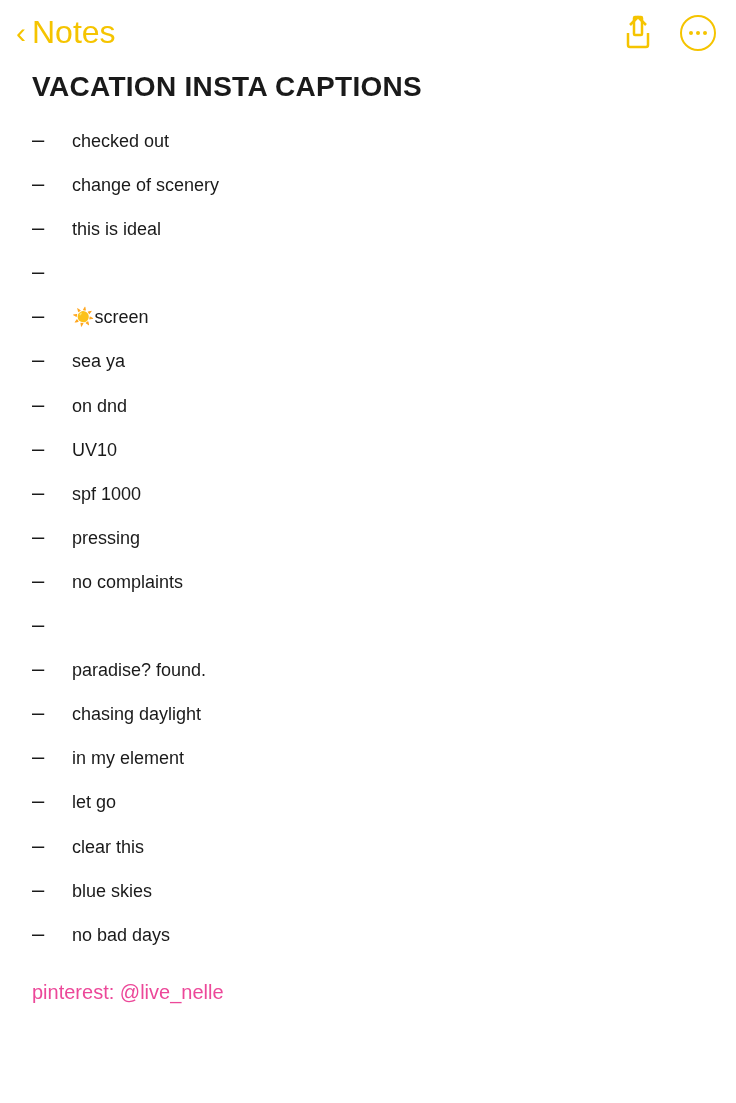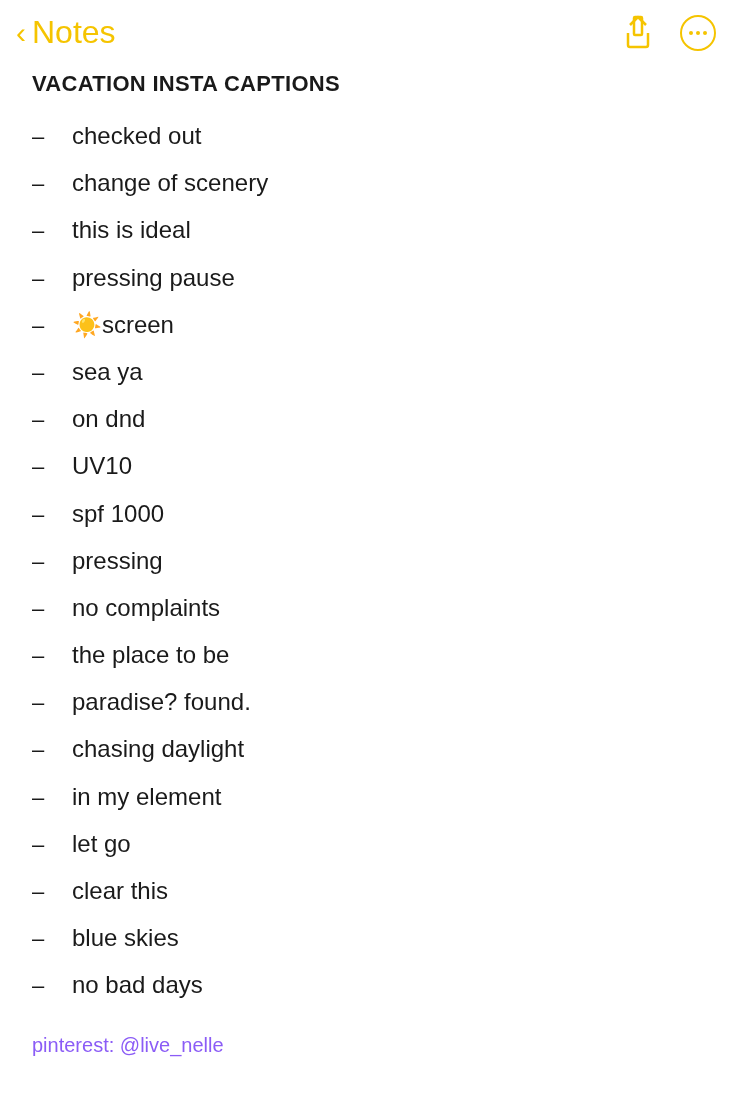"VACATION INSTA CAPTIONS" .note-title { font-size: 22px -> 28px }
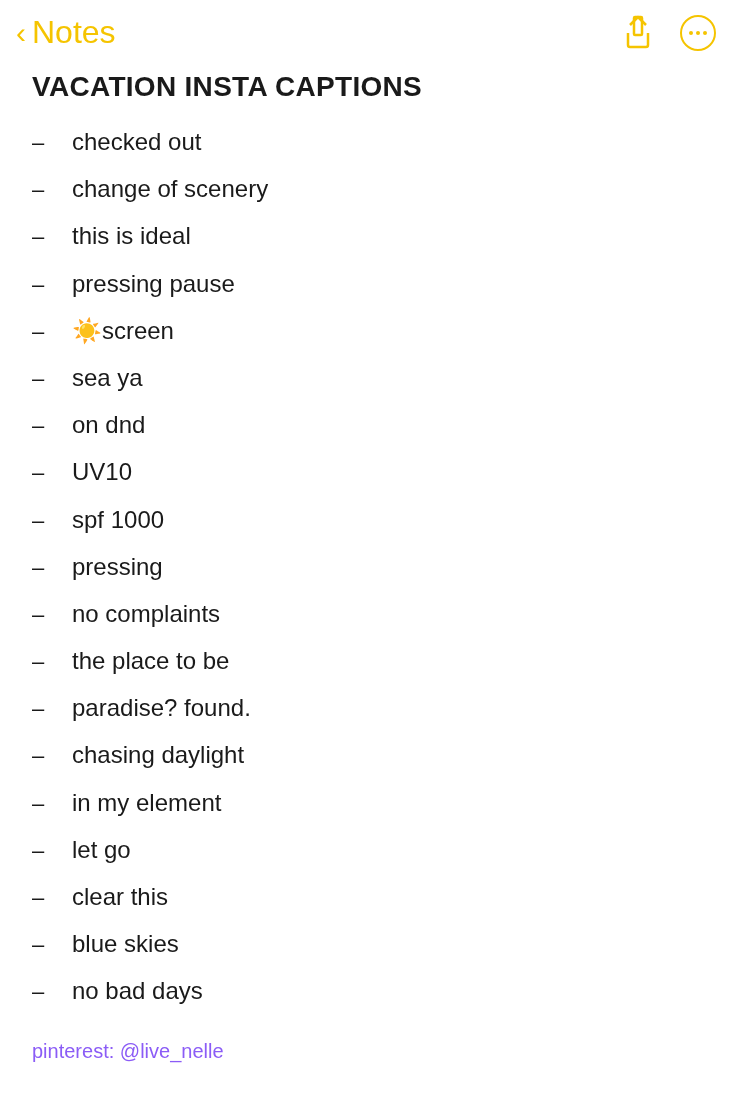"checked out" .item-text { font-size: 24px -> 18px }
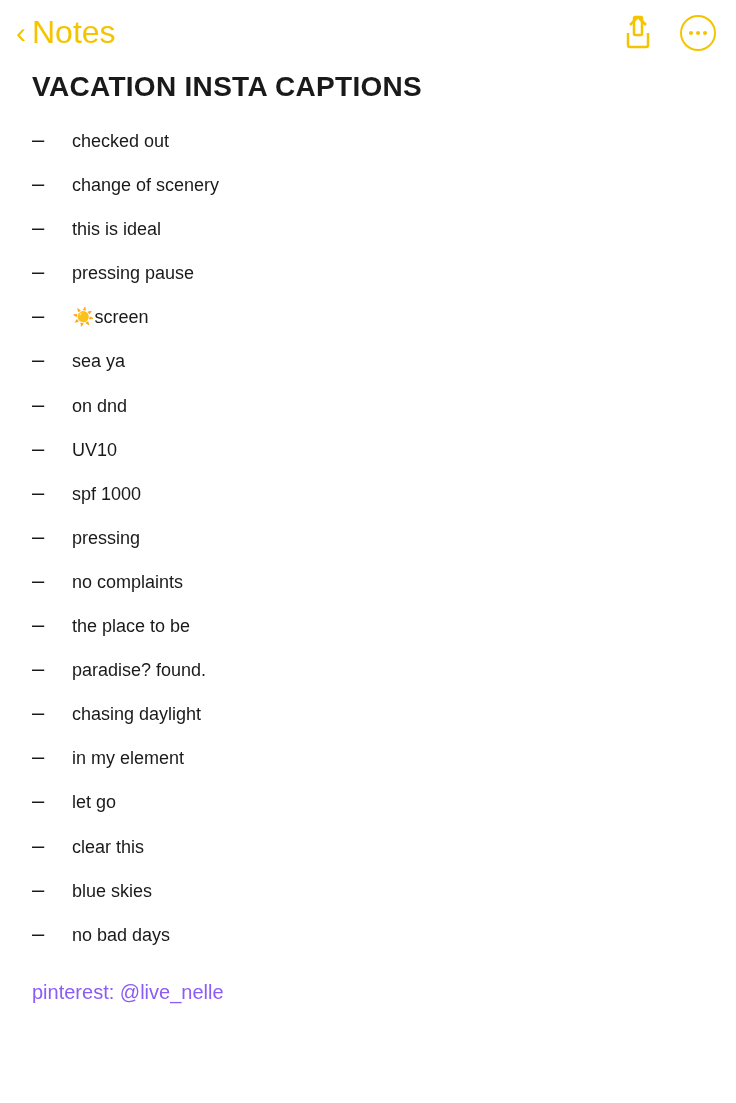"pressing pause" span.item-text { html: <span>pressing pause</span> -> none }
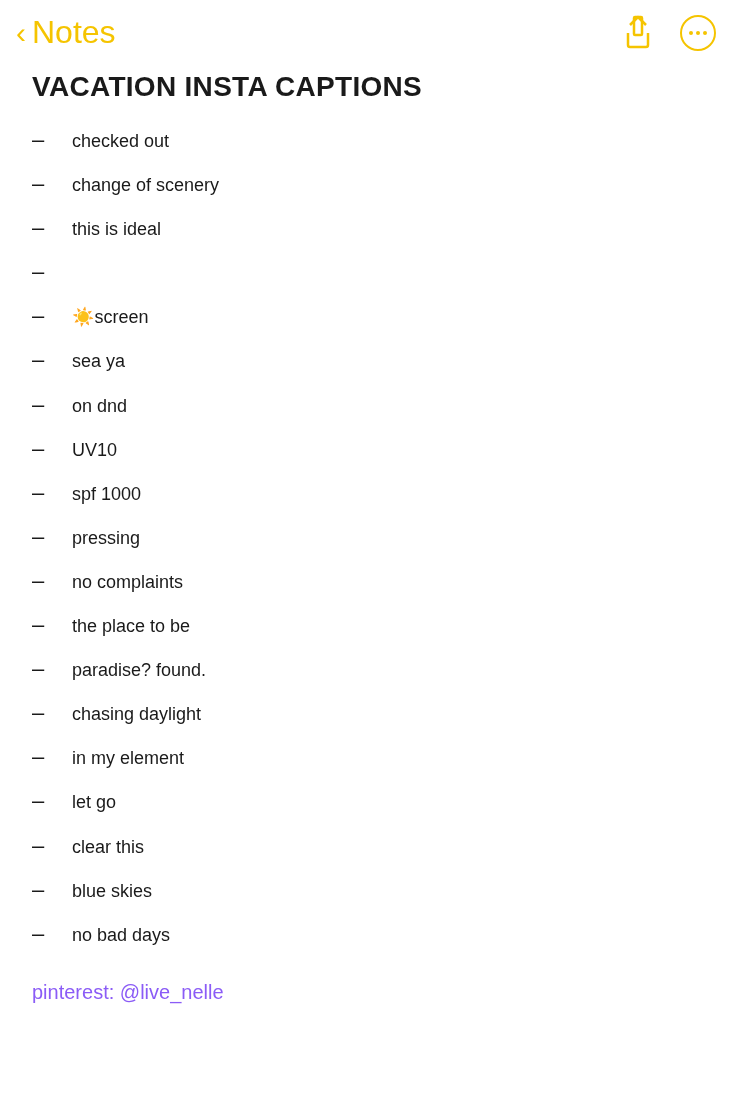"the place to be" span.item-text { html: <span>the place to be</span> -> none }
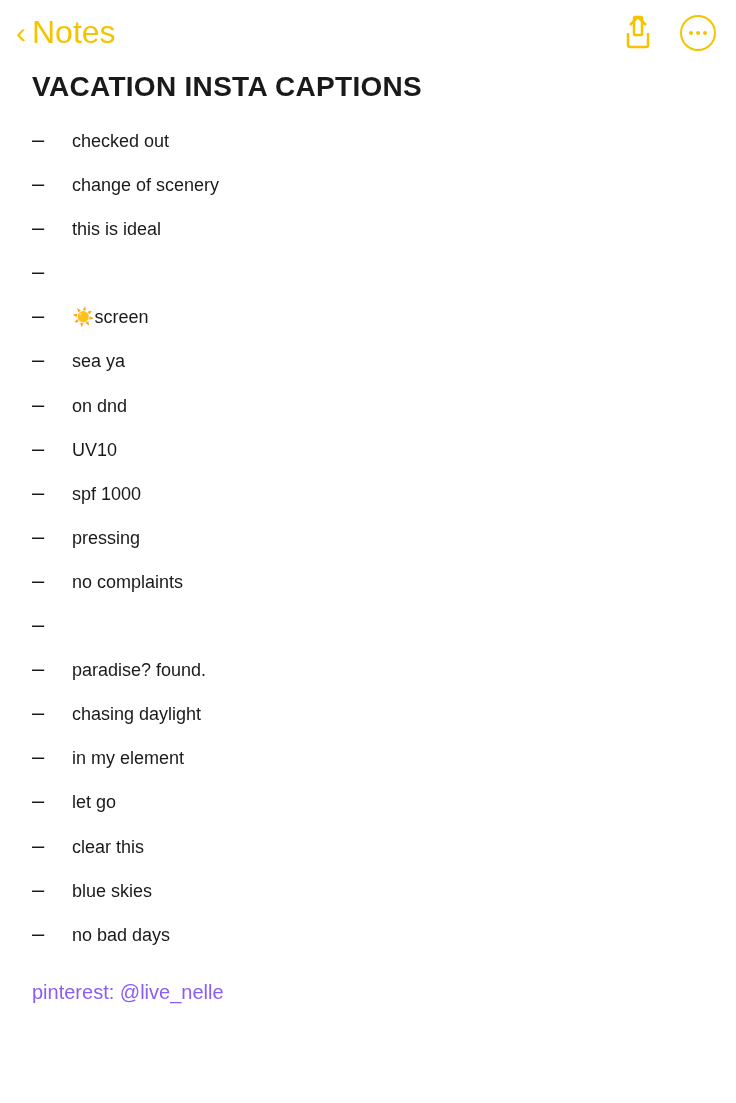"pinterest: @live_nelle" .footer-text { color: #8b5cf6 -> #ec4899 }
